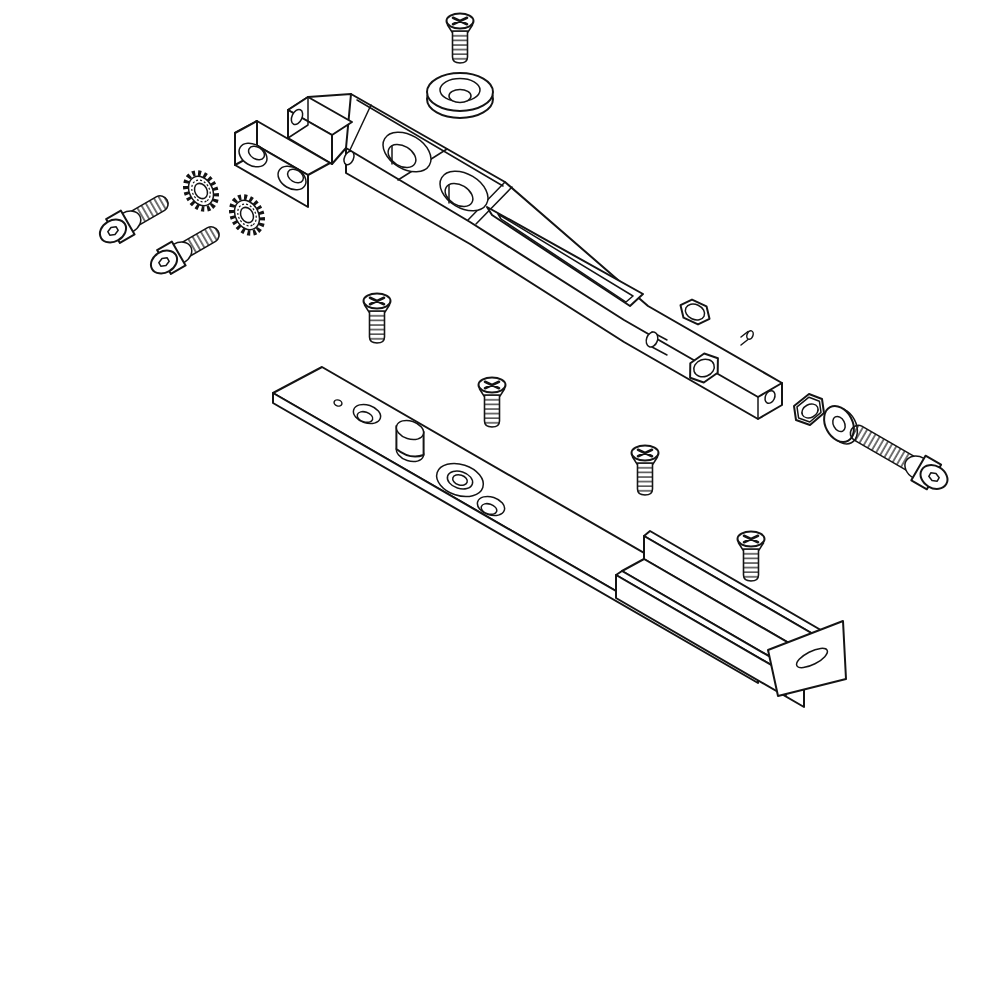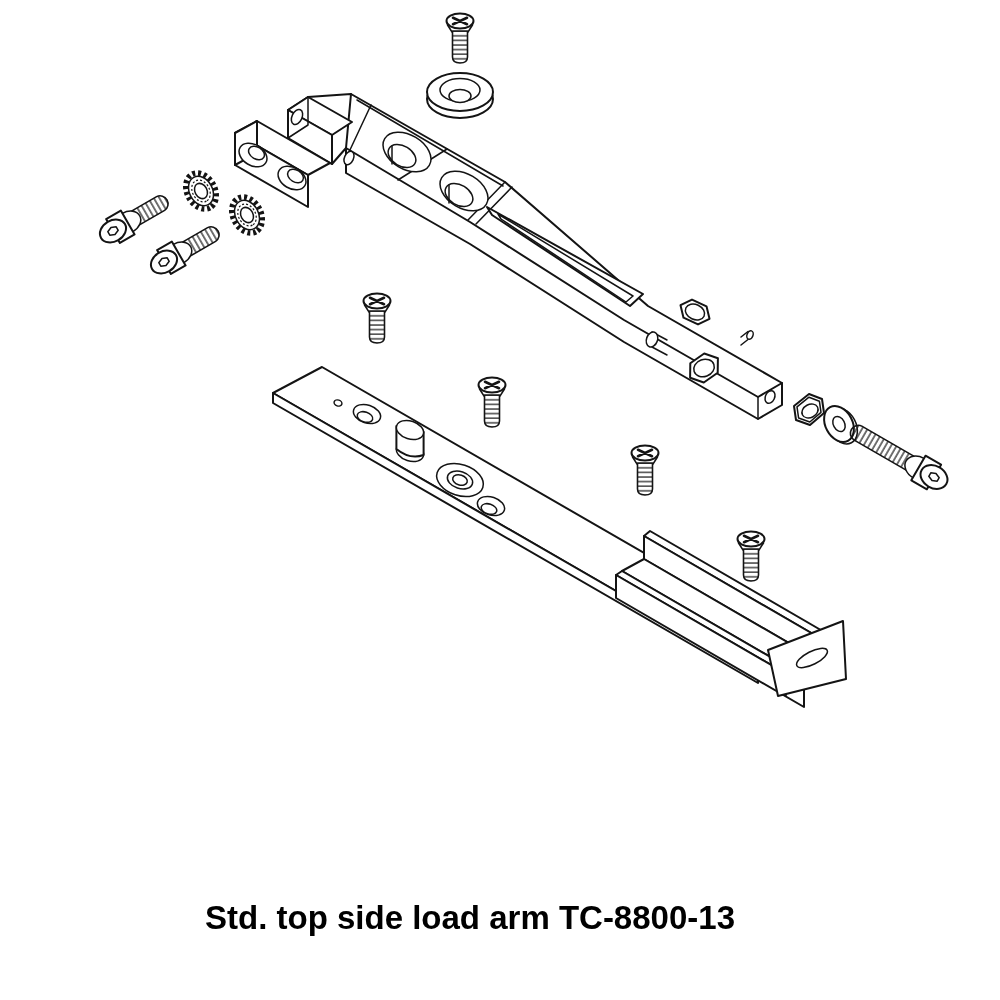"Std. top side load arm" div.title { html: <div>Std. top side load arm TC-8800-13</div> -> none }
